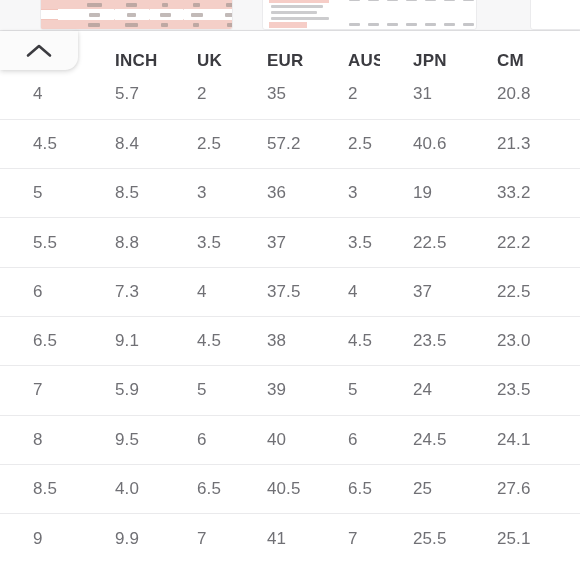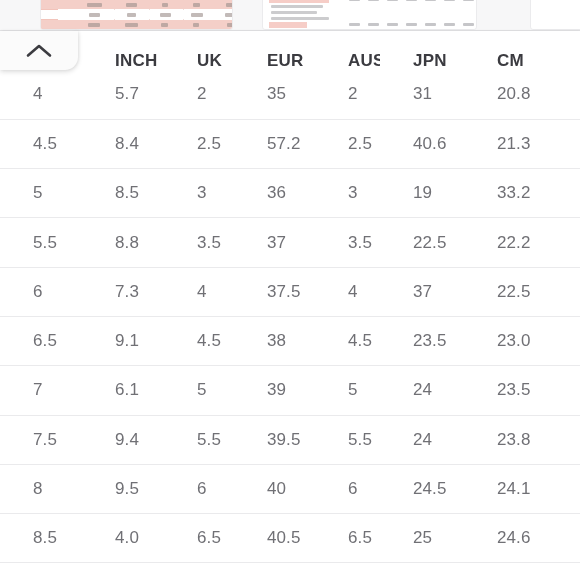"6.1" td { text: 6.1 -> 5.9 }
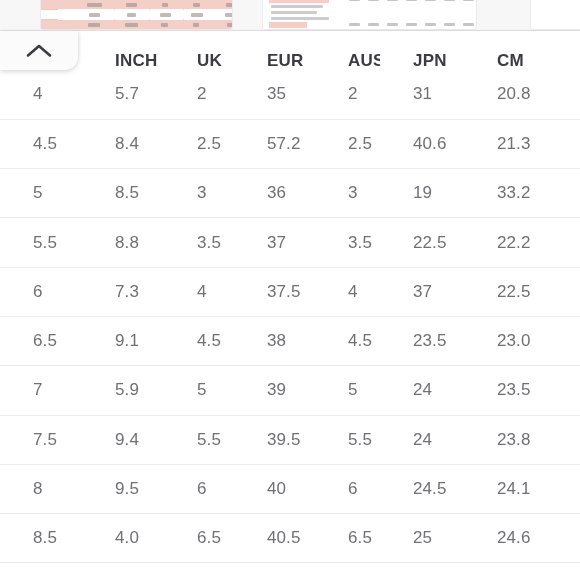"7.5" tr { html: <tr> <td>7.5</td> <td>9.4</td> <td>5.5</td> <td>39.5</td> <td>5.5</td> <td>24</td> <td>23.8</td> </tr> -> none }
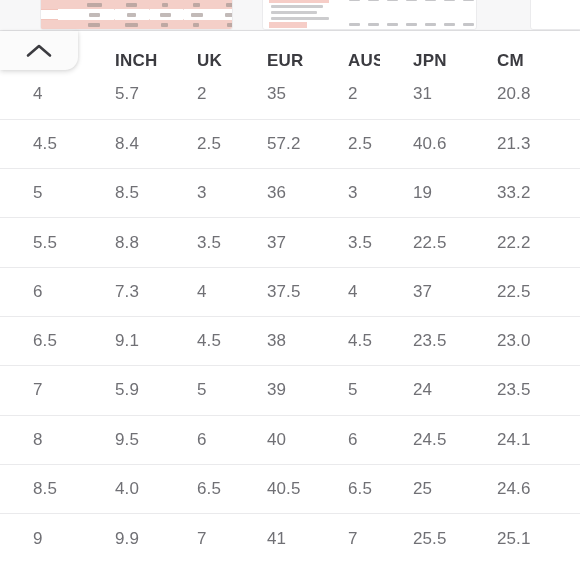"24.6" td { text: 24.6 -> 27.6 }
